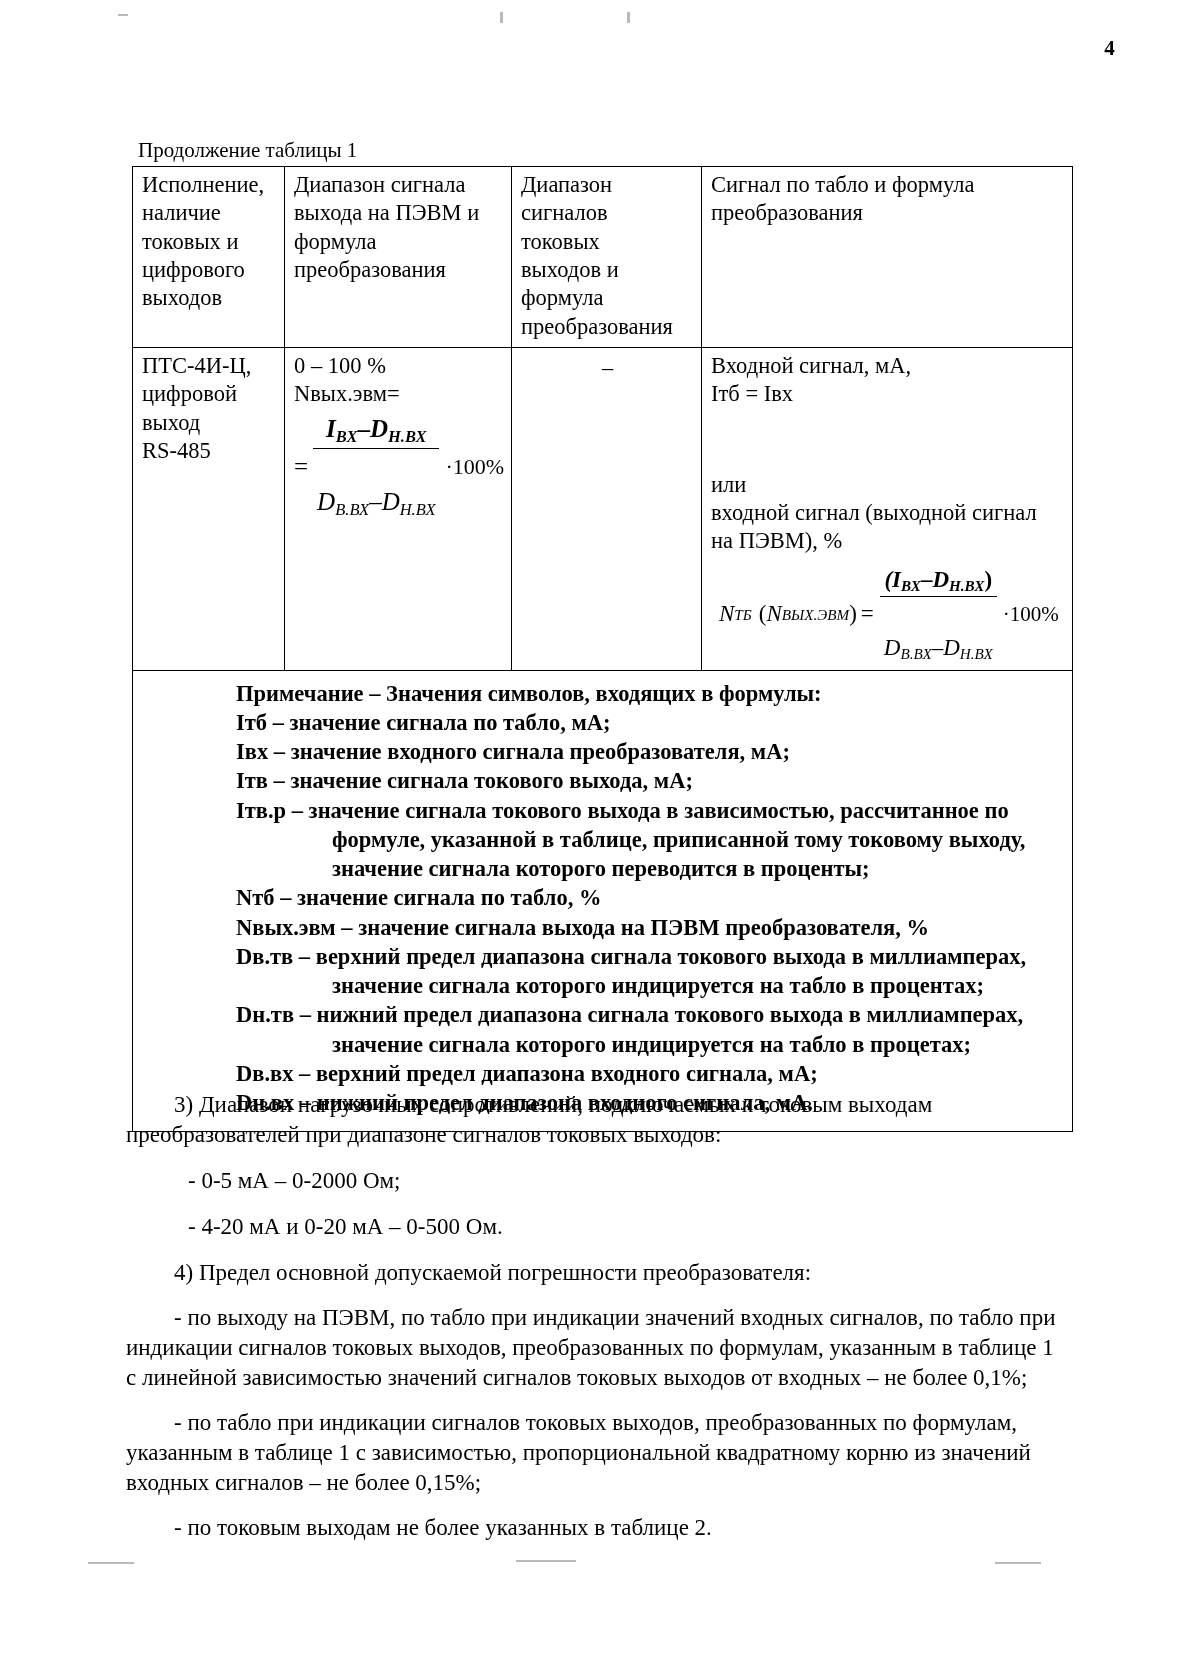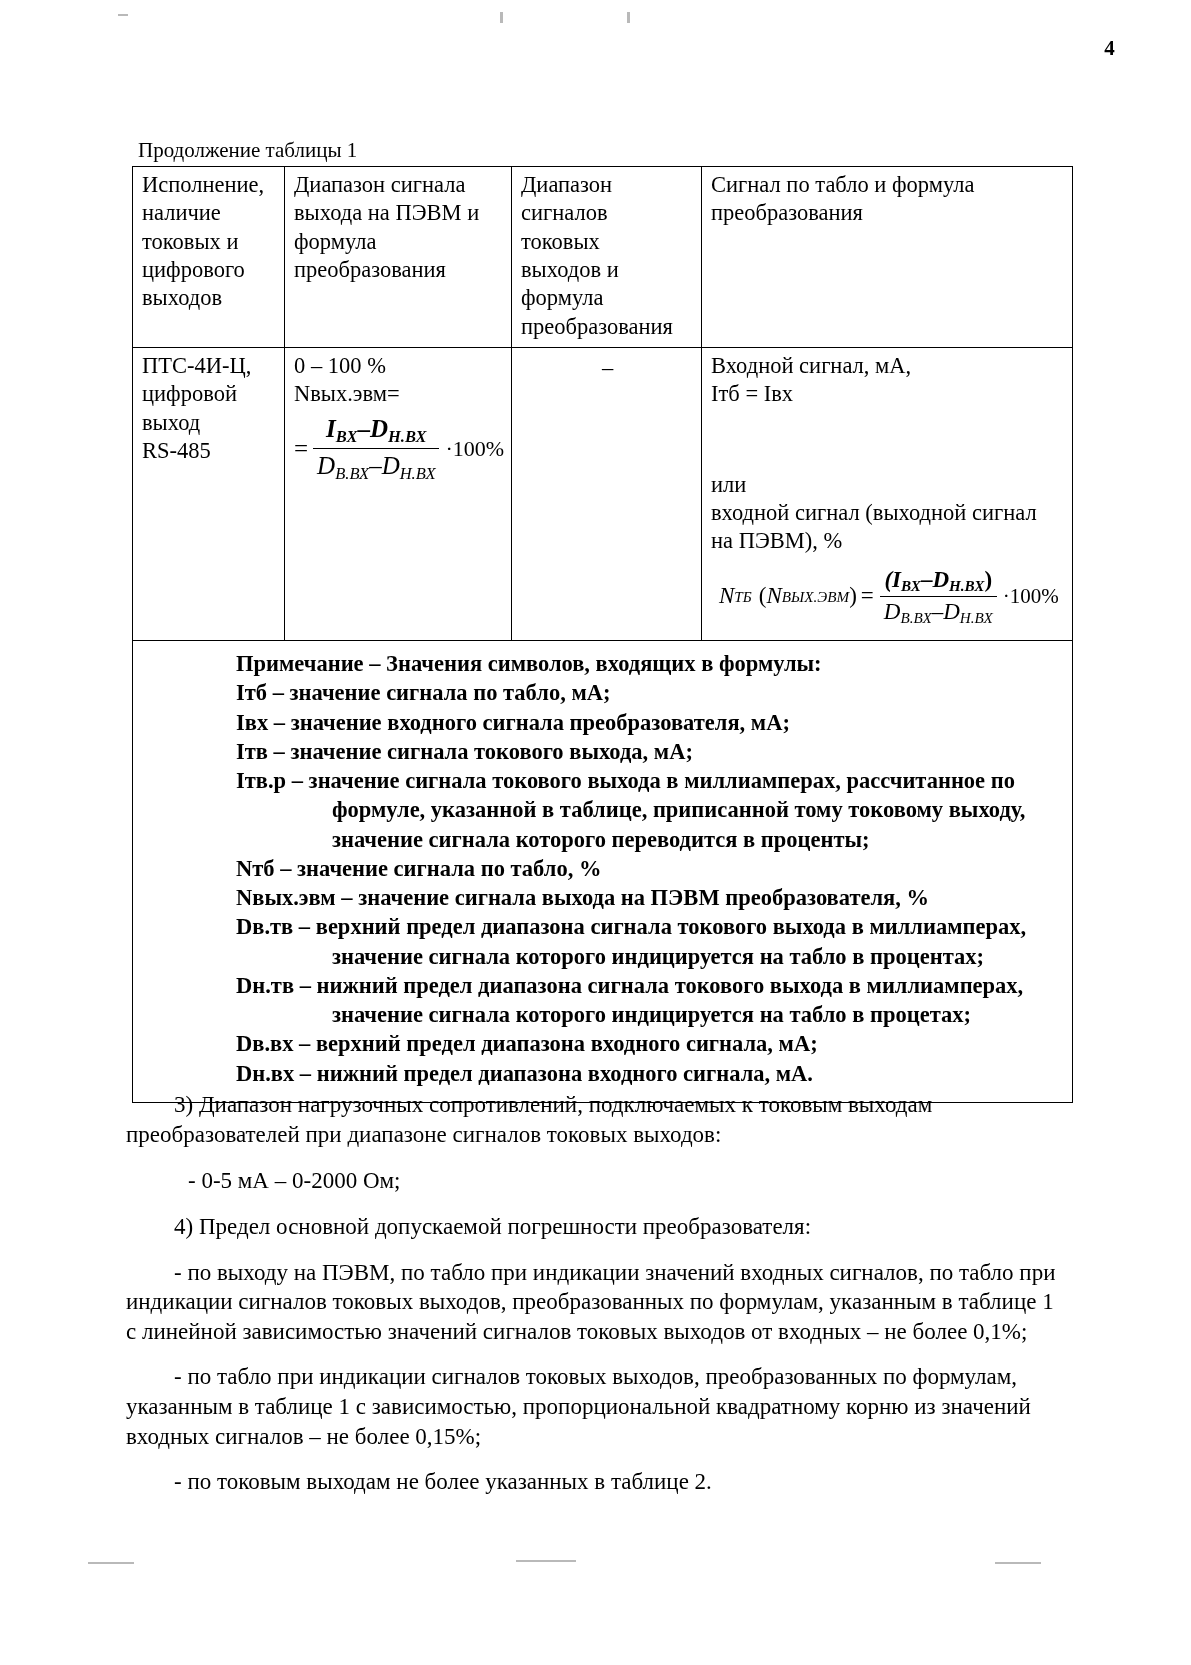"DВ.ВХ–DН.ВХ" .frac .den { margin-top: none -> 36px }
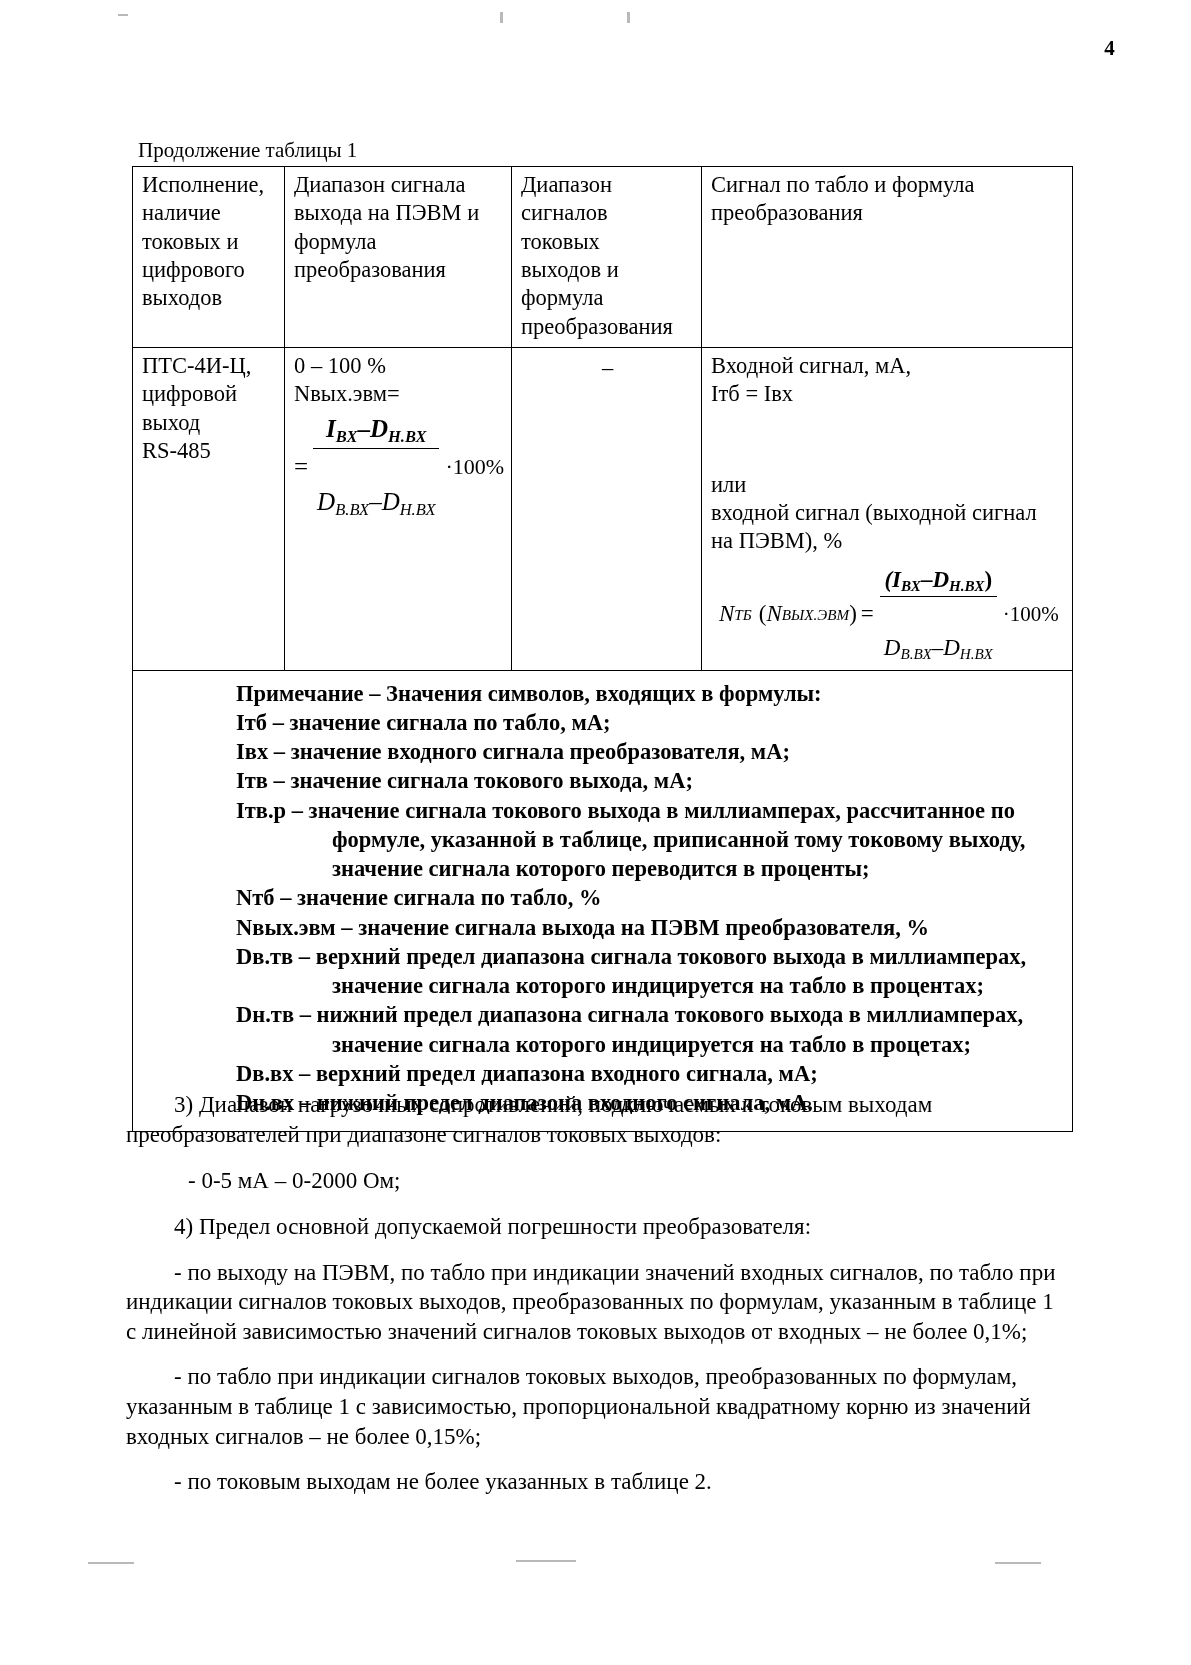"Iтв.р – значение сигнала токового" div.ln { text: миллиамперах -> зависимостью }
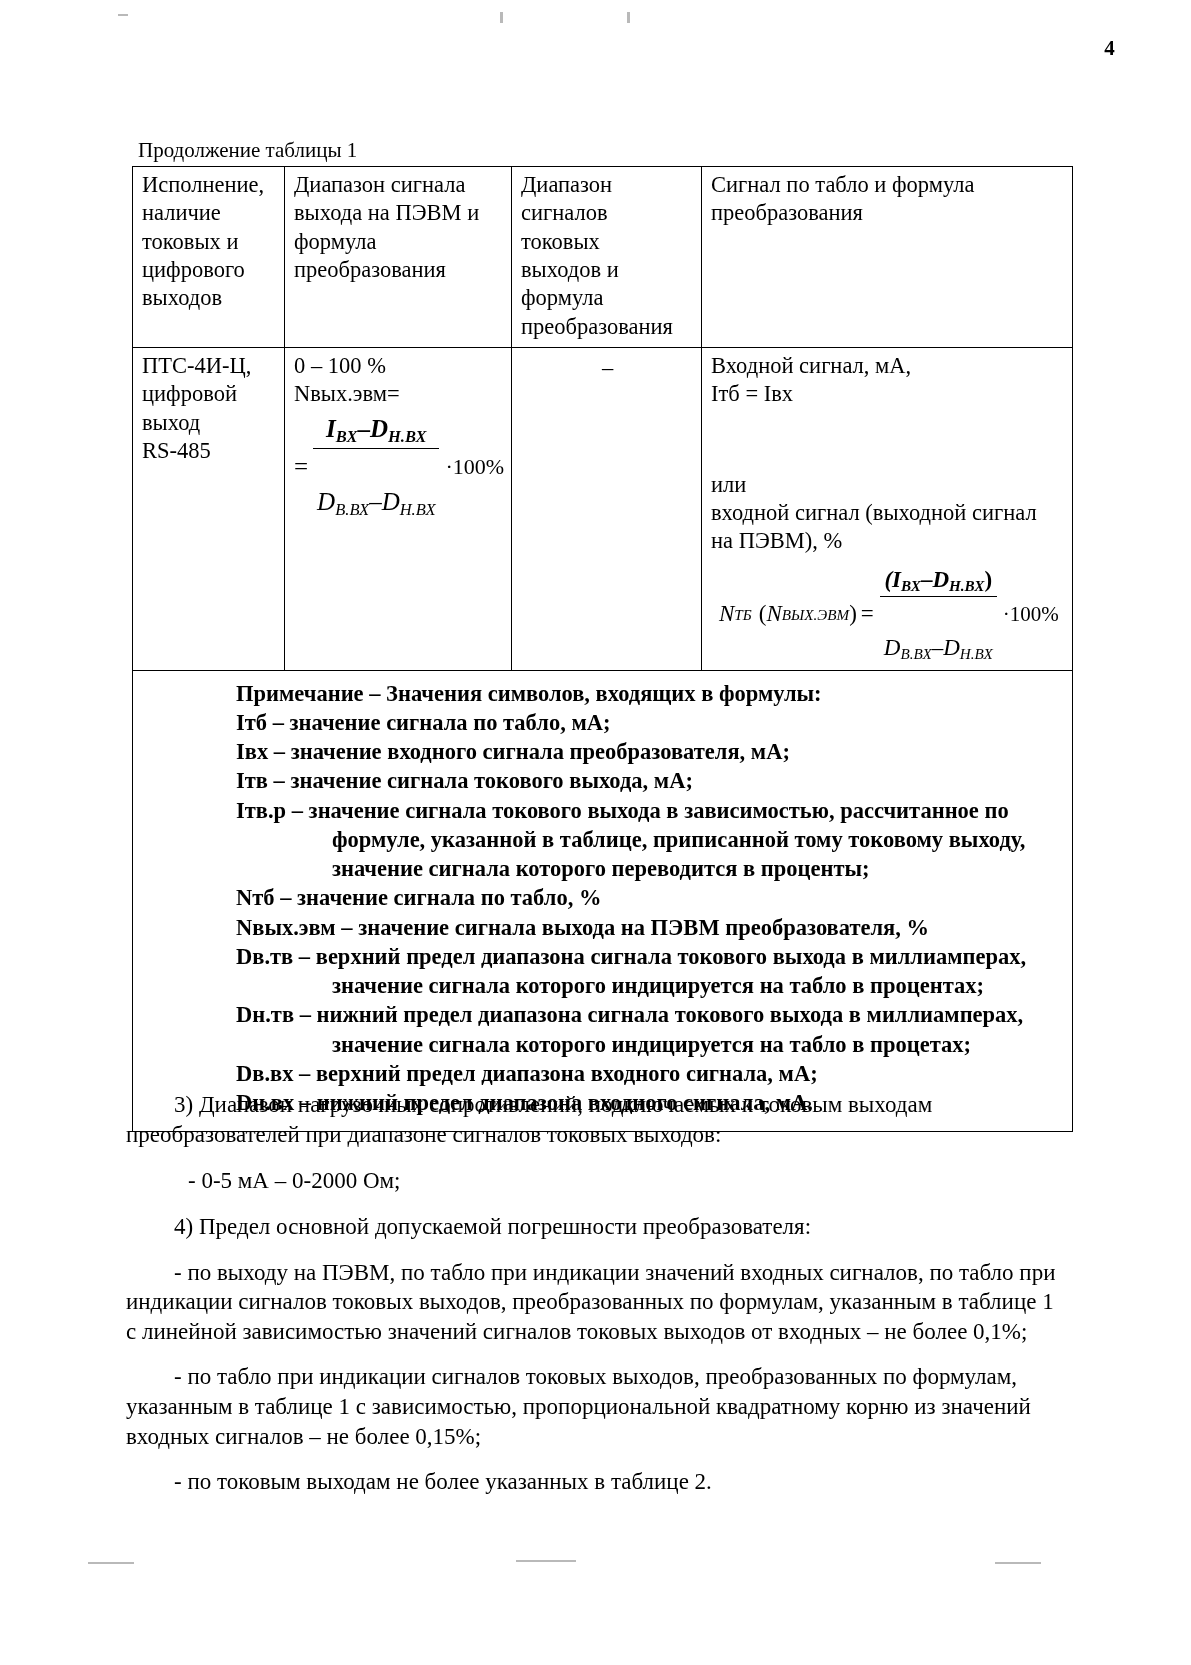"- 4-20 мА и 0-20" p.item { html: none -> <p>- 4-20 мА и 0-20 мА – 0-500 Ом.</p> }
